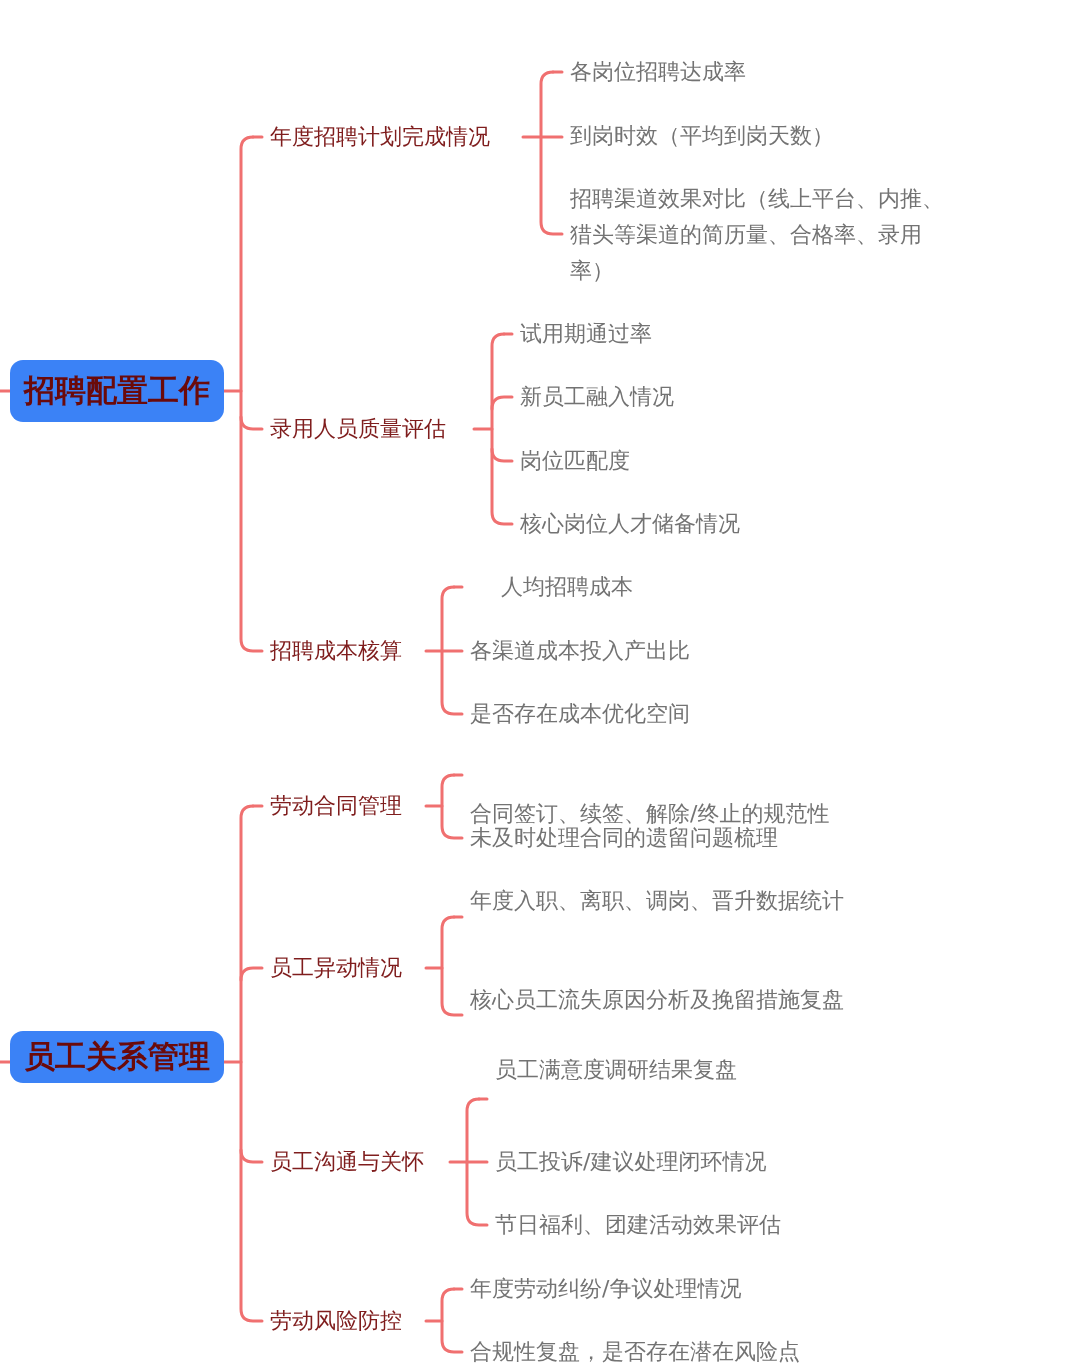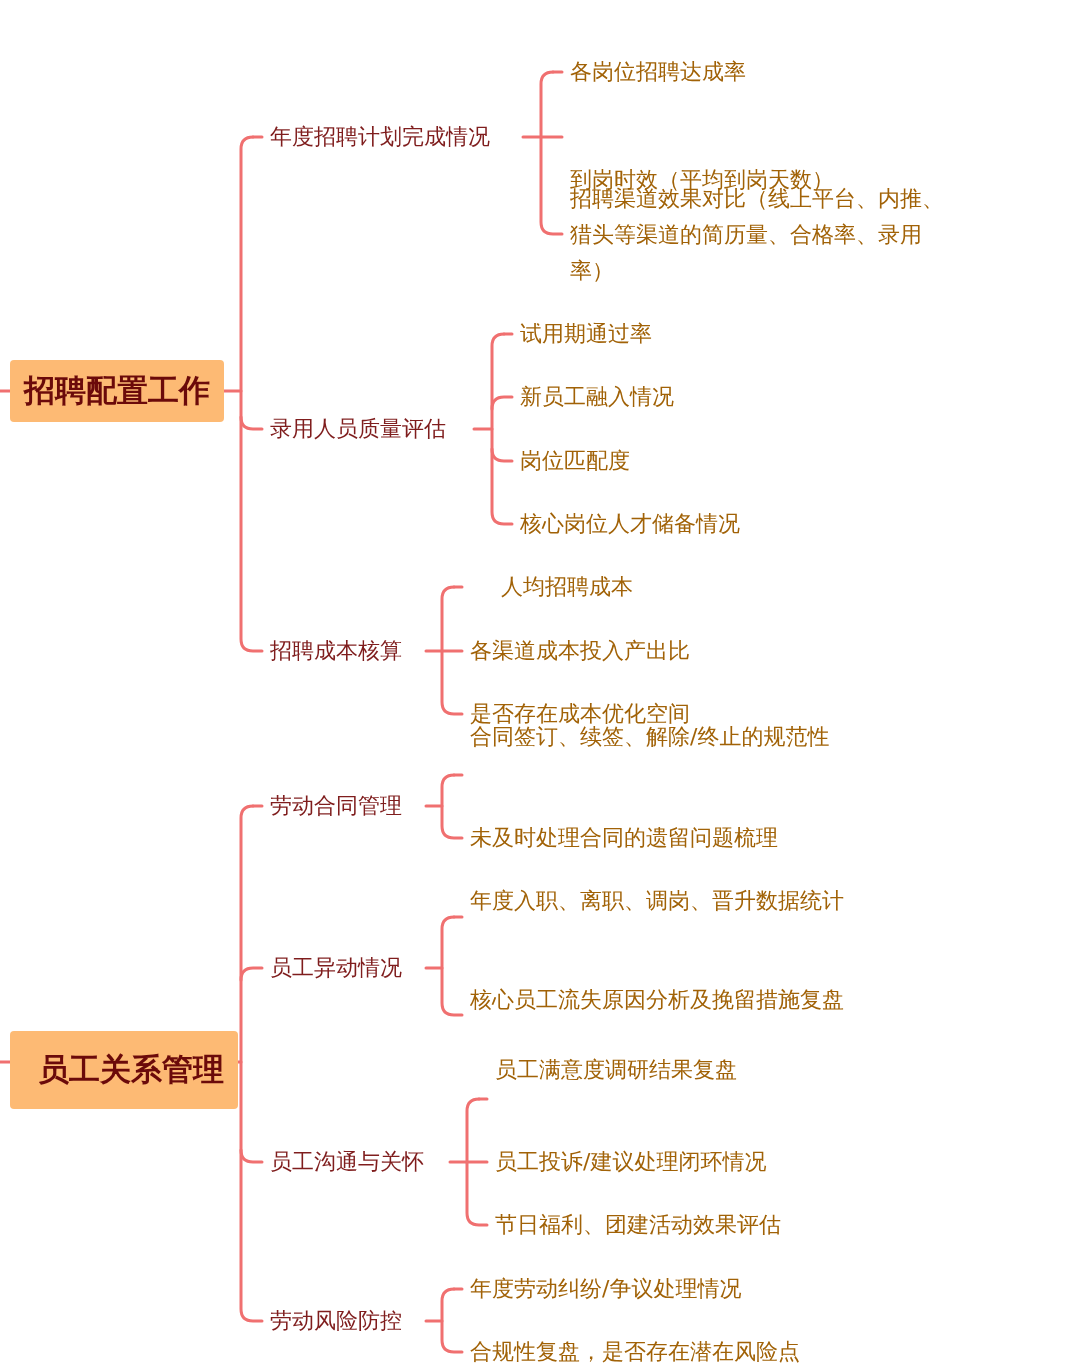"各岗位招聘达成率" .leaf { color: #a16207 -> #737373 }
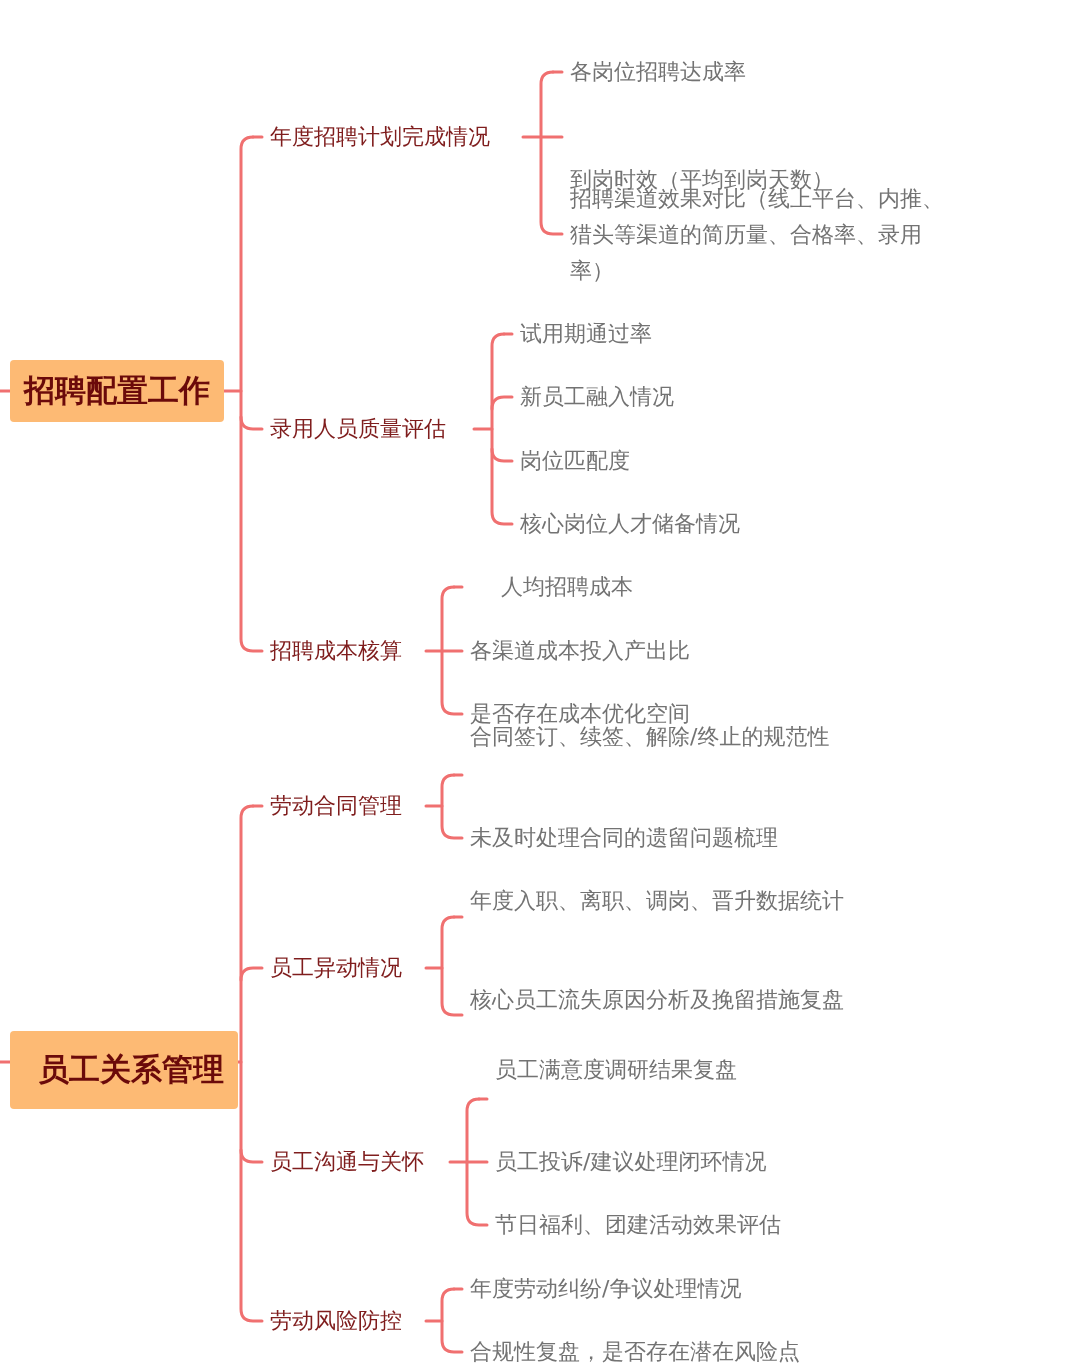"到岗时效（平均到岗天数）" div.leaf { margin-top: 44px -> none }
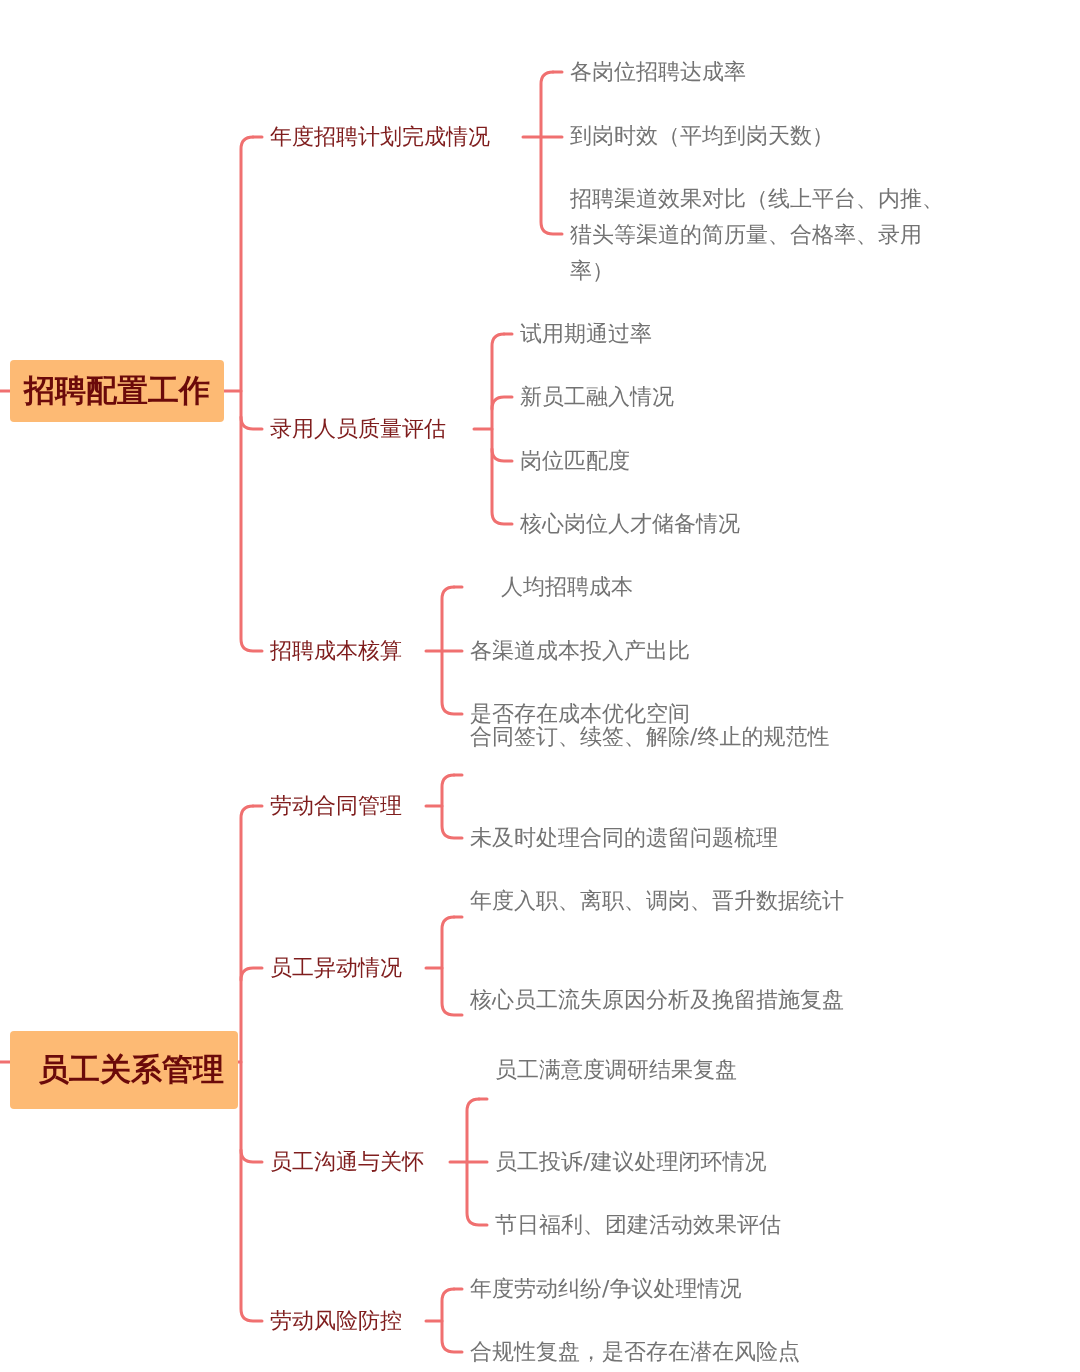"招聘配置工作" .root { background: #fdba74 -> #3b82f6; border-radius: 4px -> 13px }
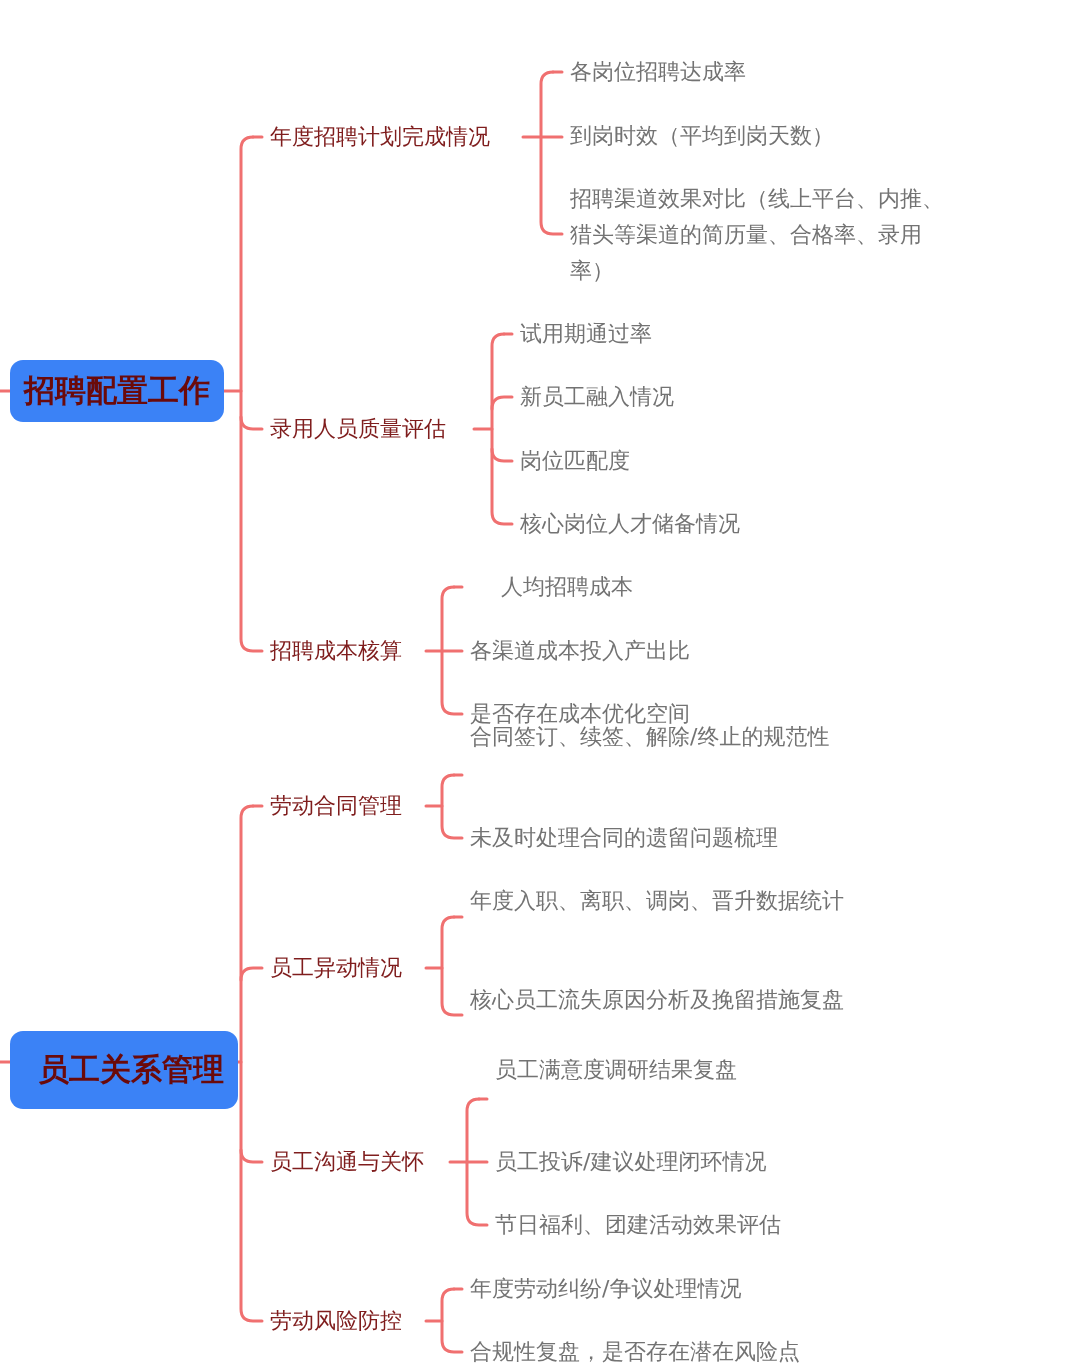"合同签订、续签、解除/终止的规范性" div.leaf { top: 719px -> 796px }
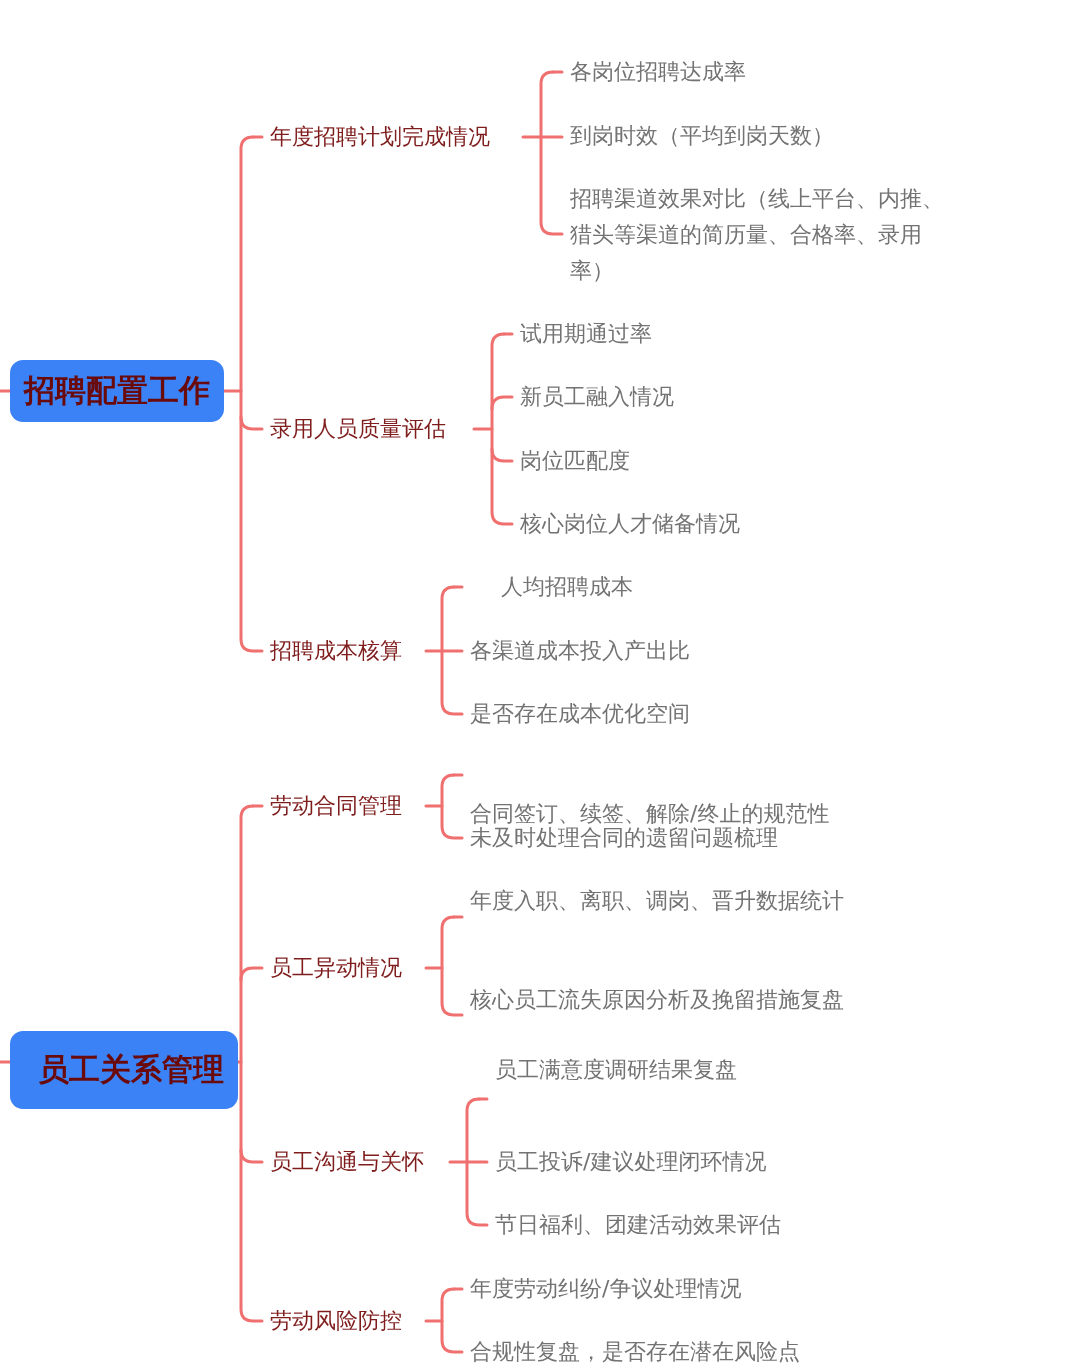"员工关系管理" div.root { height: 78px -> 52px; padding-left: 14px -> none }
